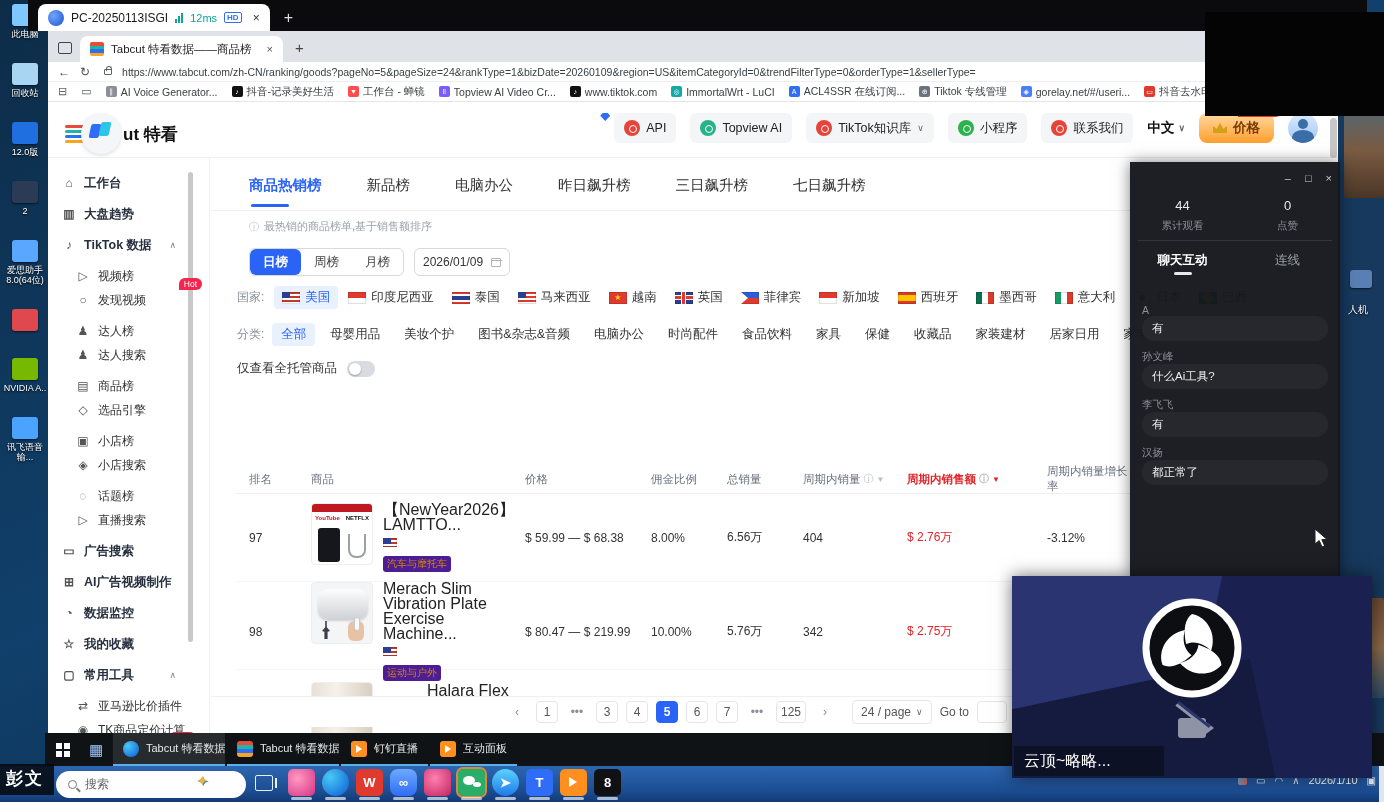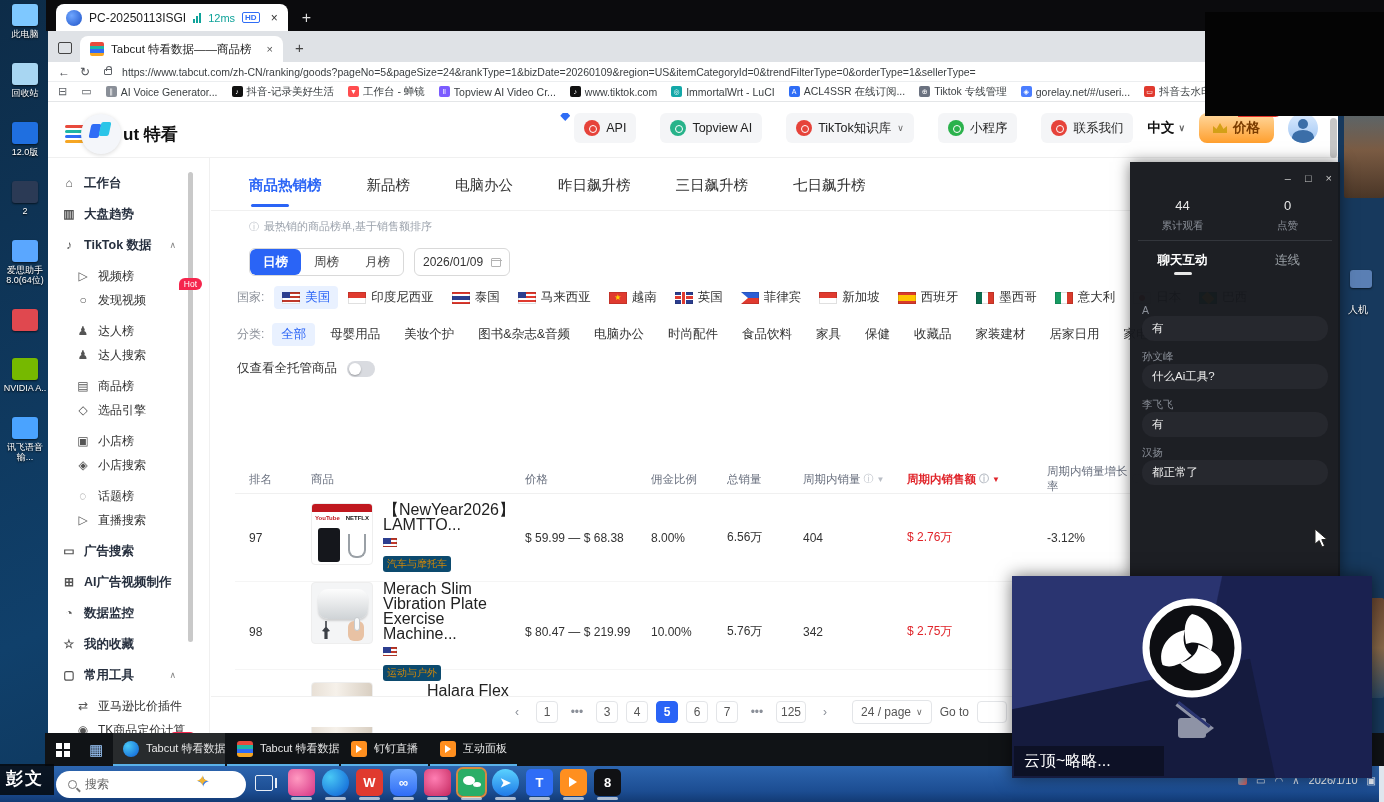"PC-20250113ISGI" .outer-bar { left: 46px -> 28px }
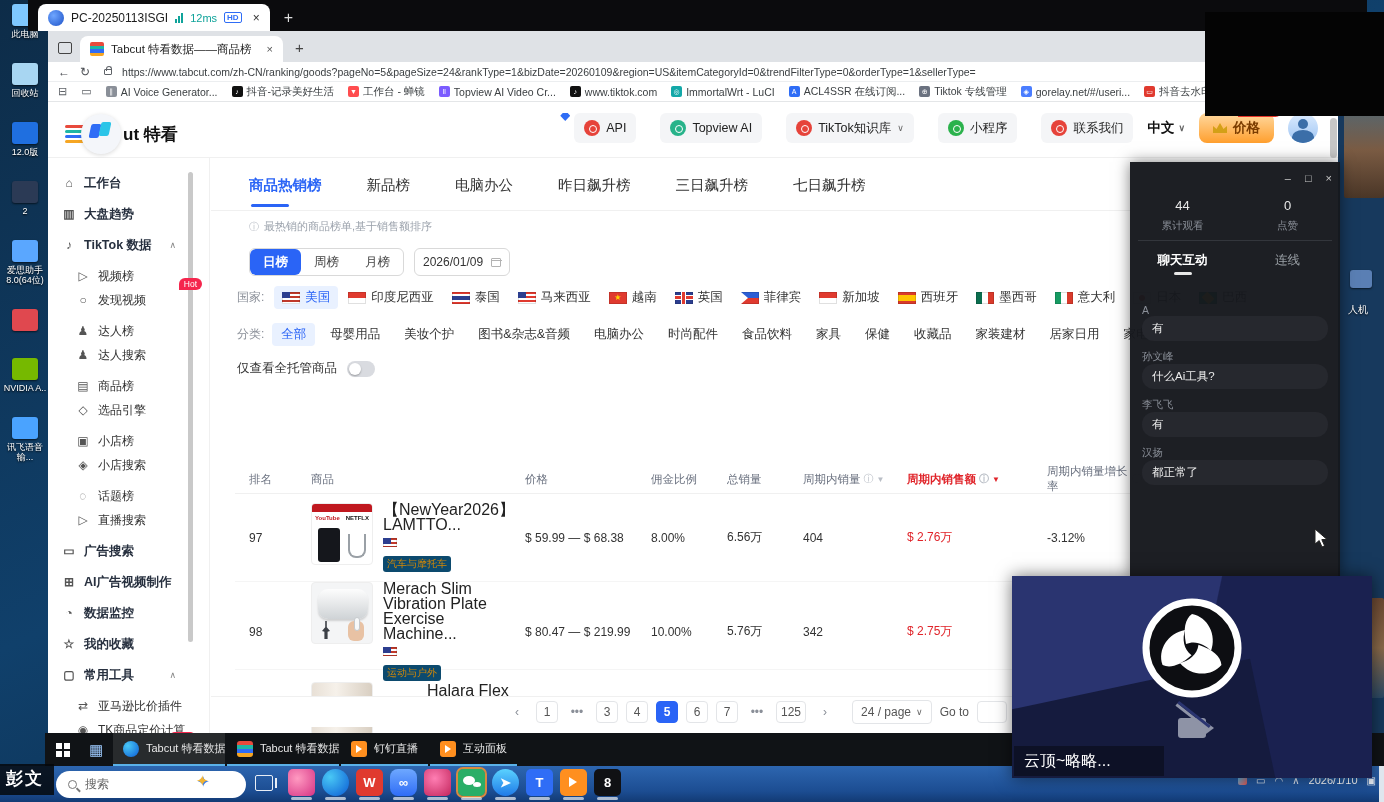"API" span { gap: 24px -> 14px }
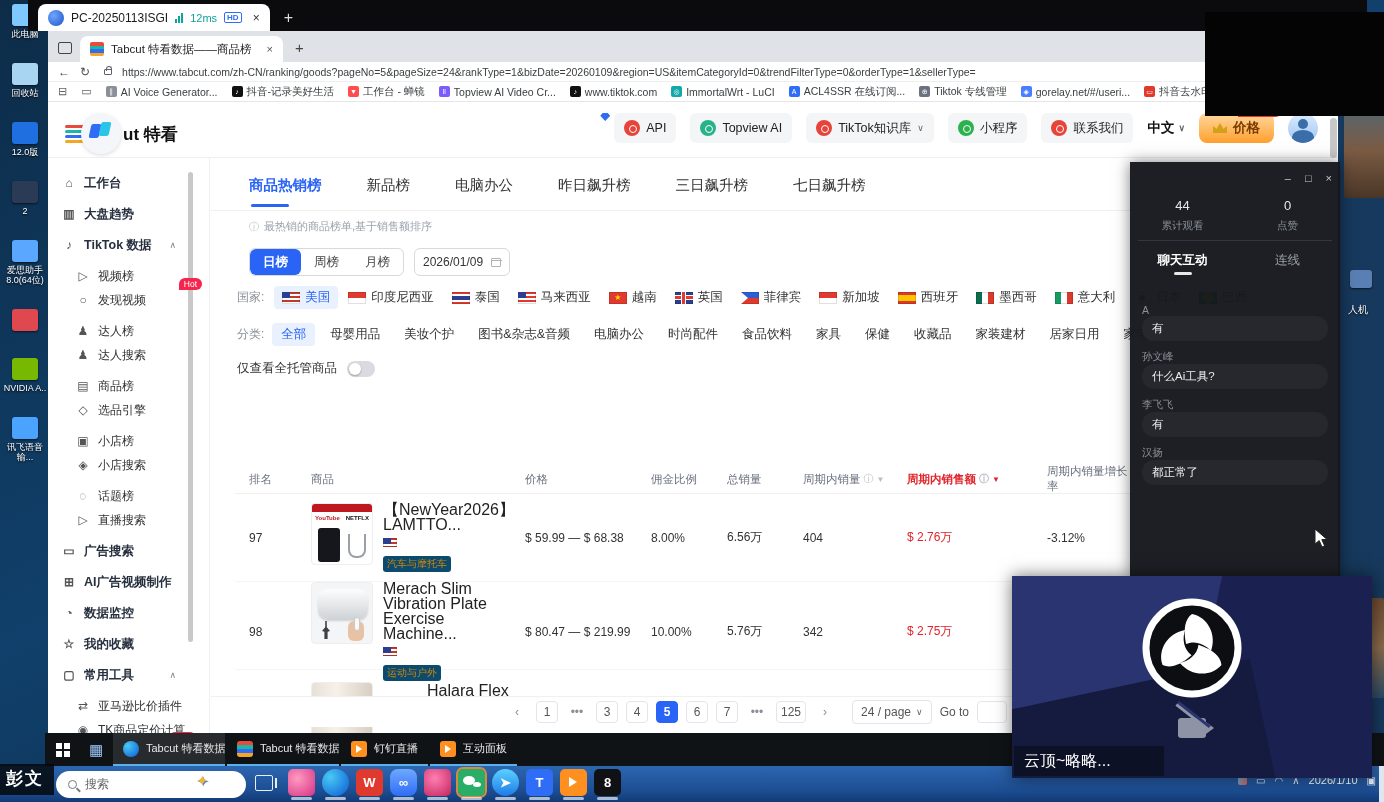"汽车与摩托车" .ptag { background: #0c4a6e -> #4c1d95 }
